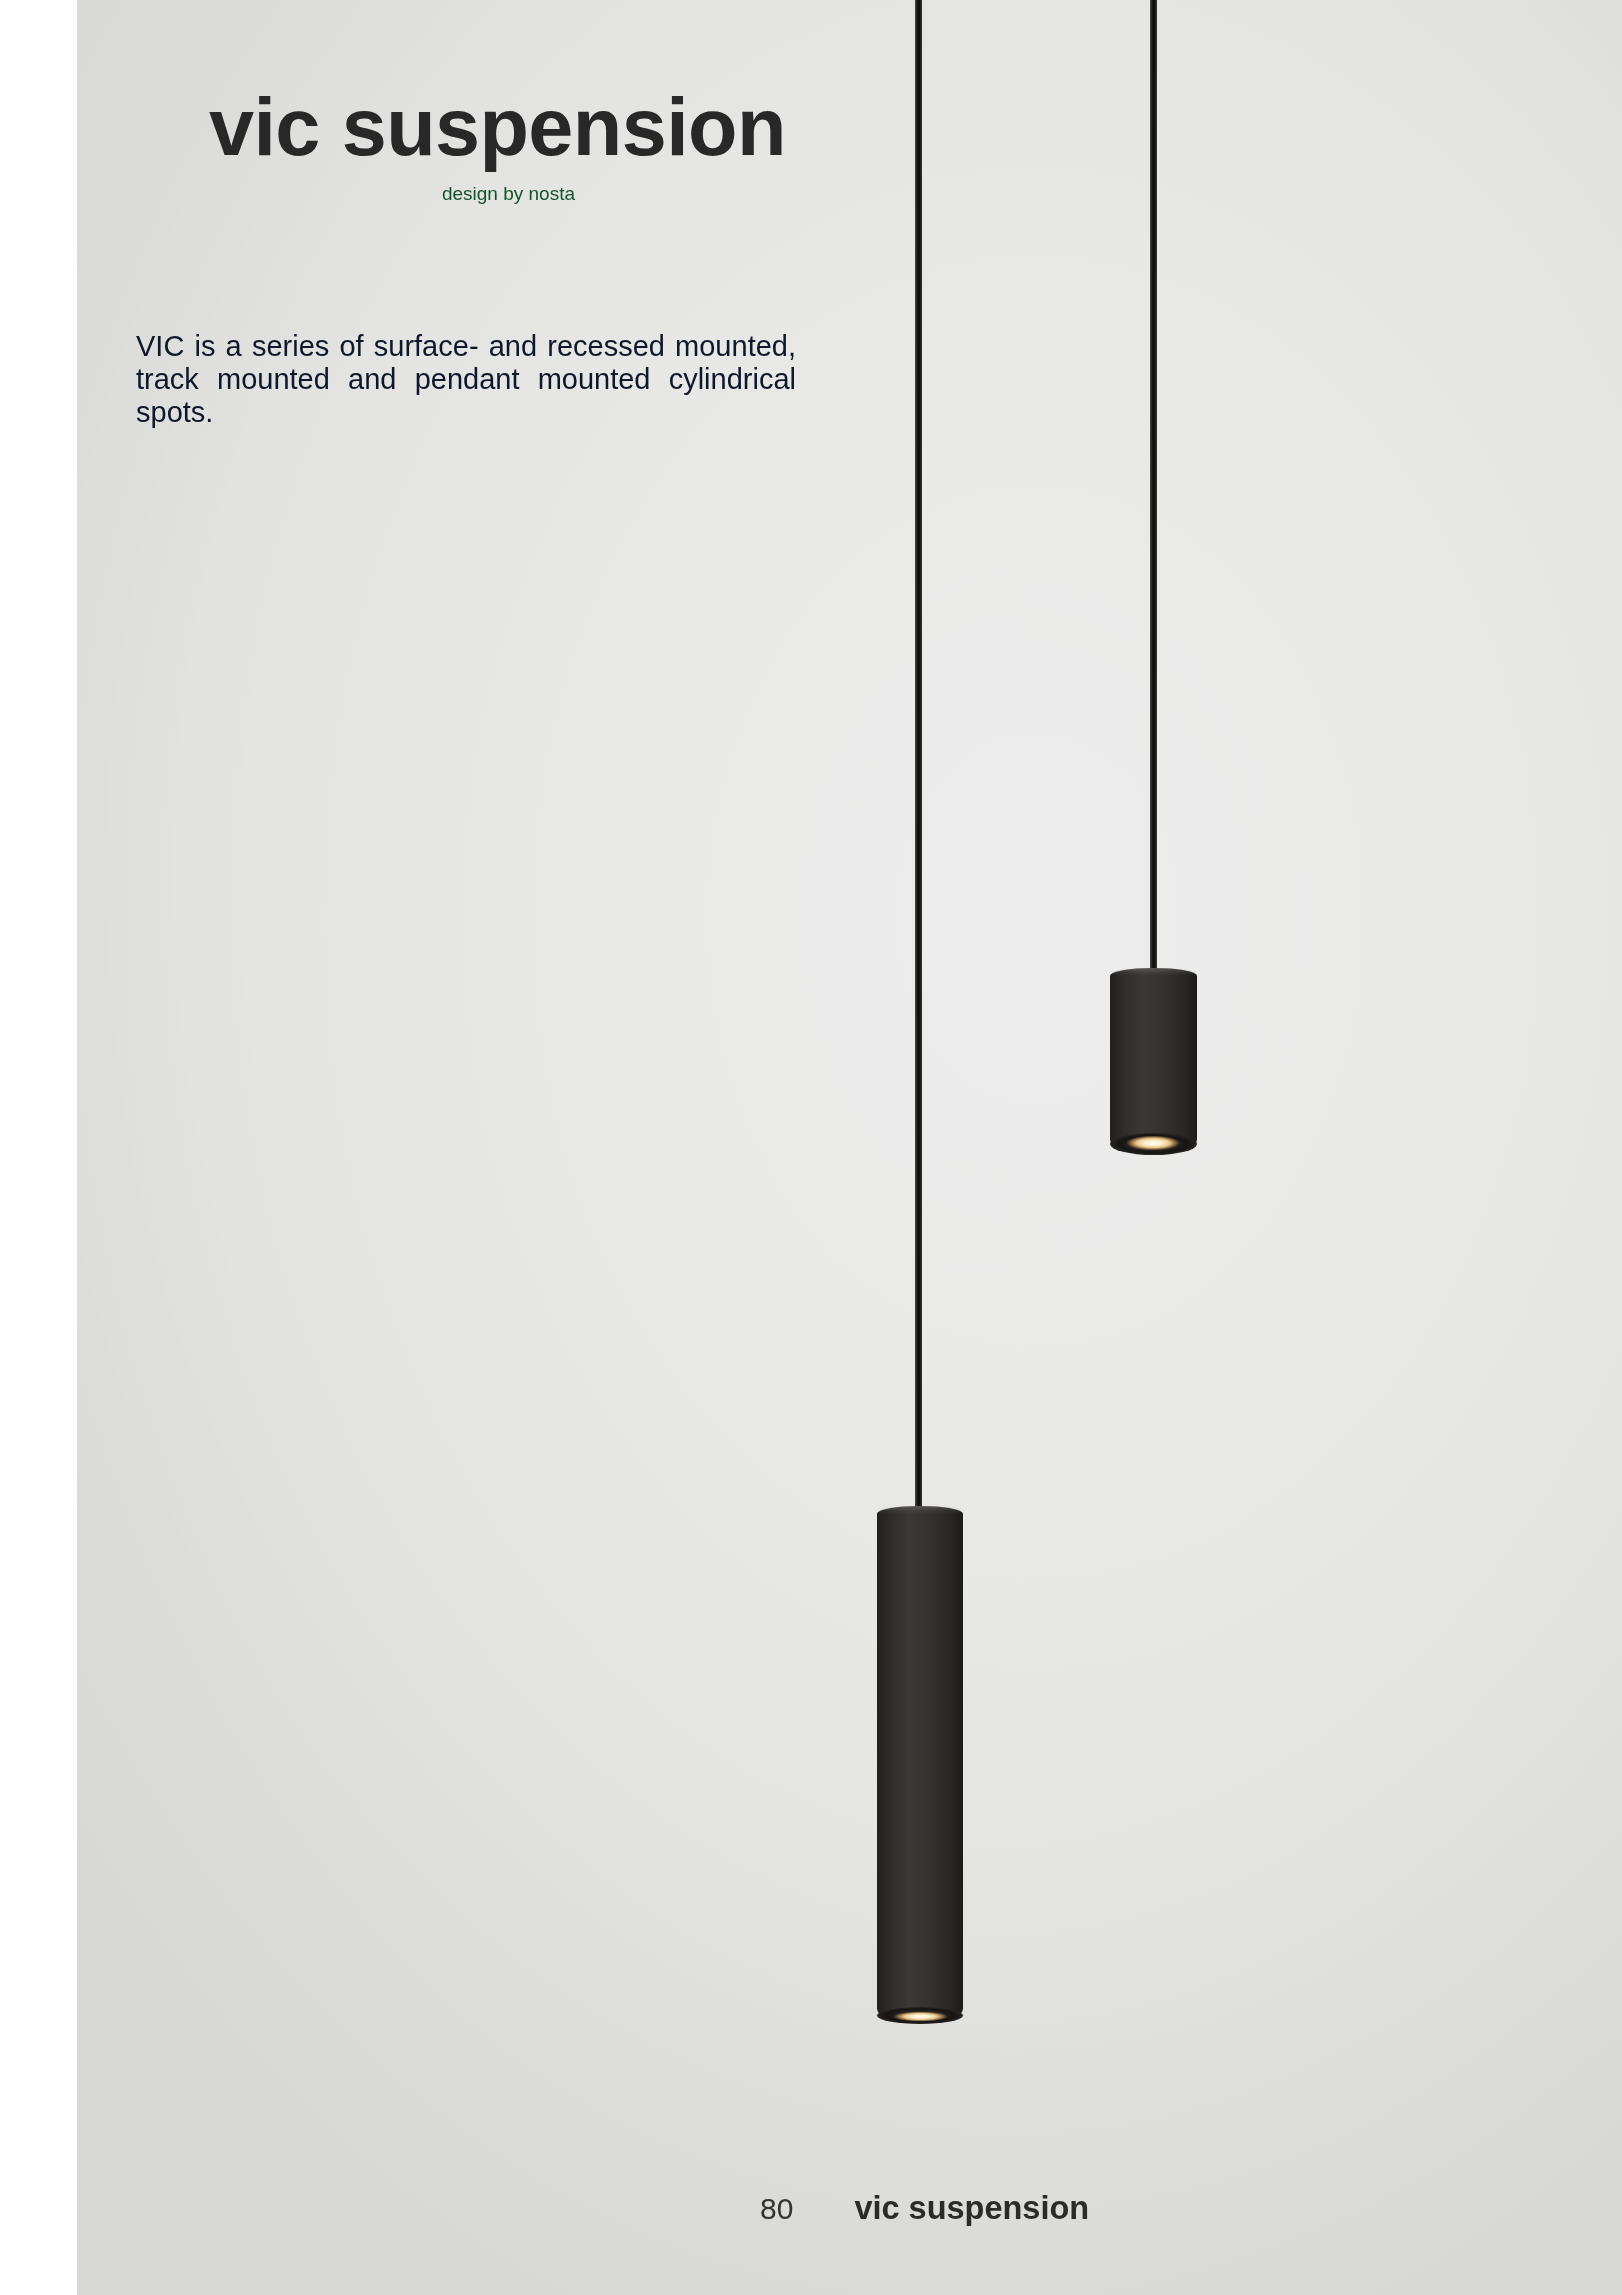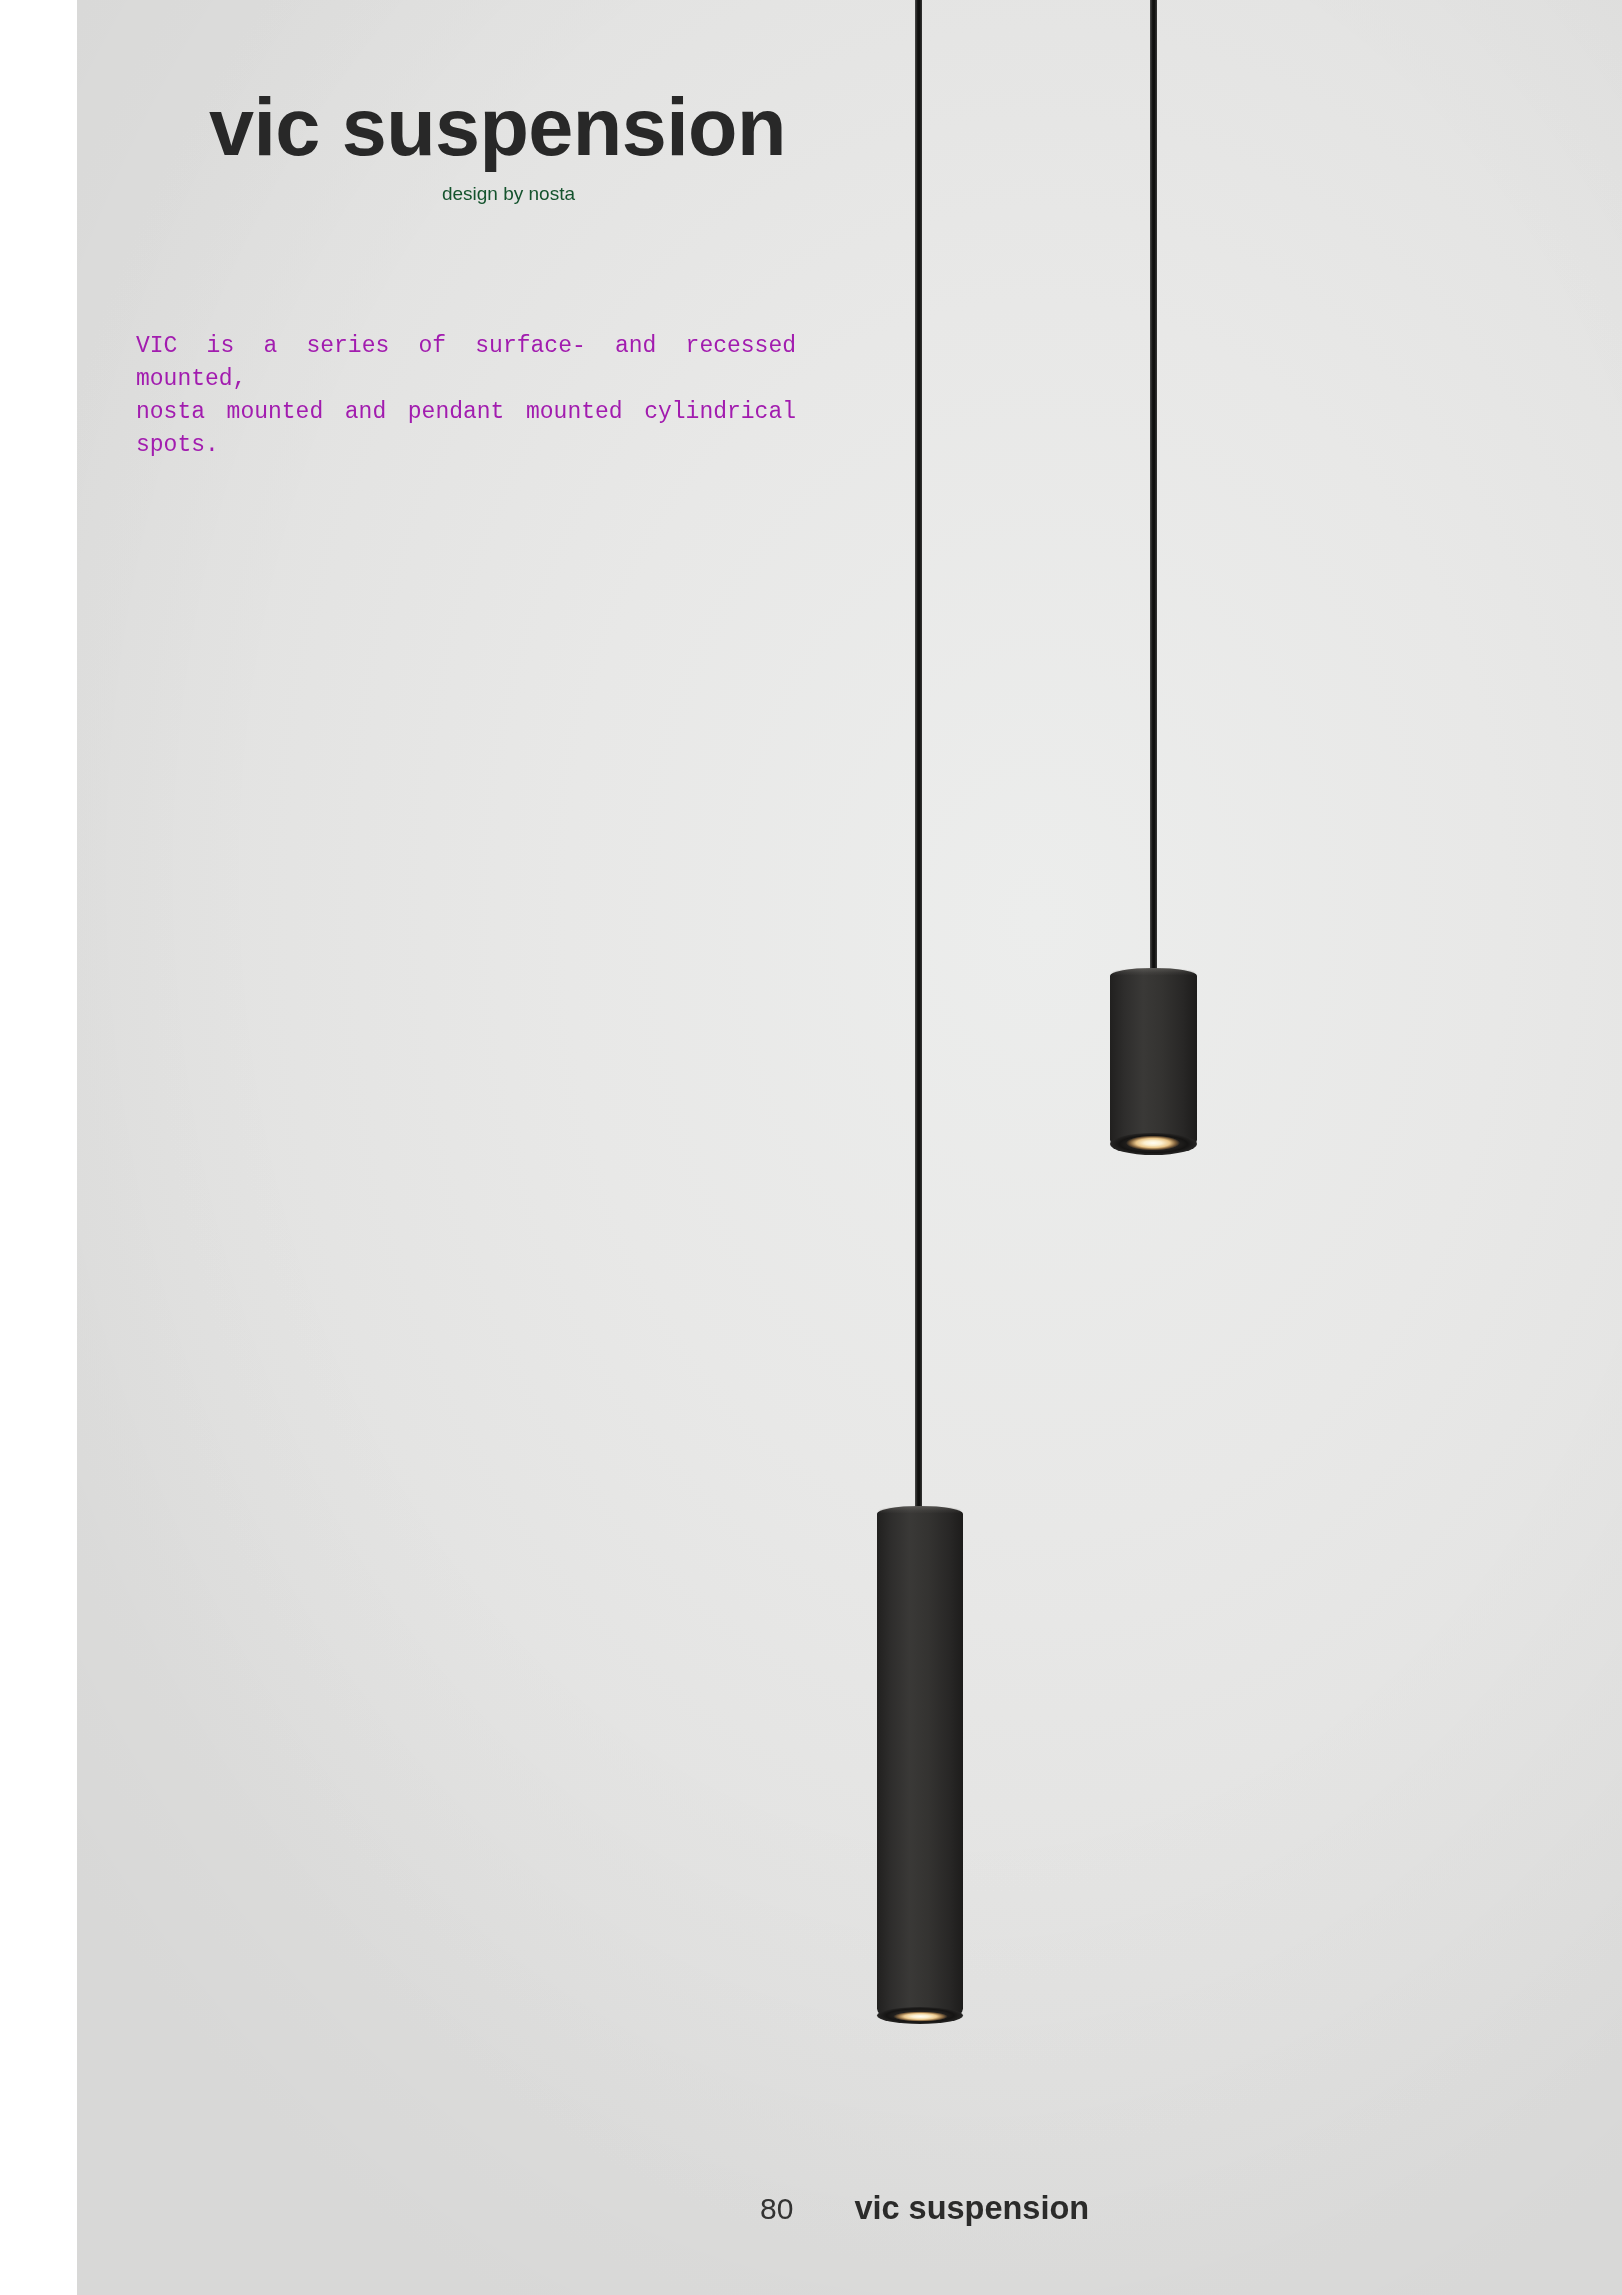"VIC is a series of" .description { color: #a21caf -> #0f172a; font-family: Liberation Mono, monospace -> none; font-size: 23px -> 29px }
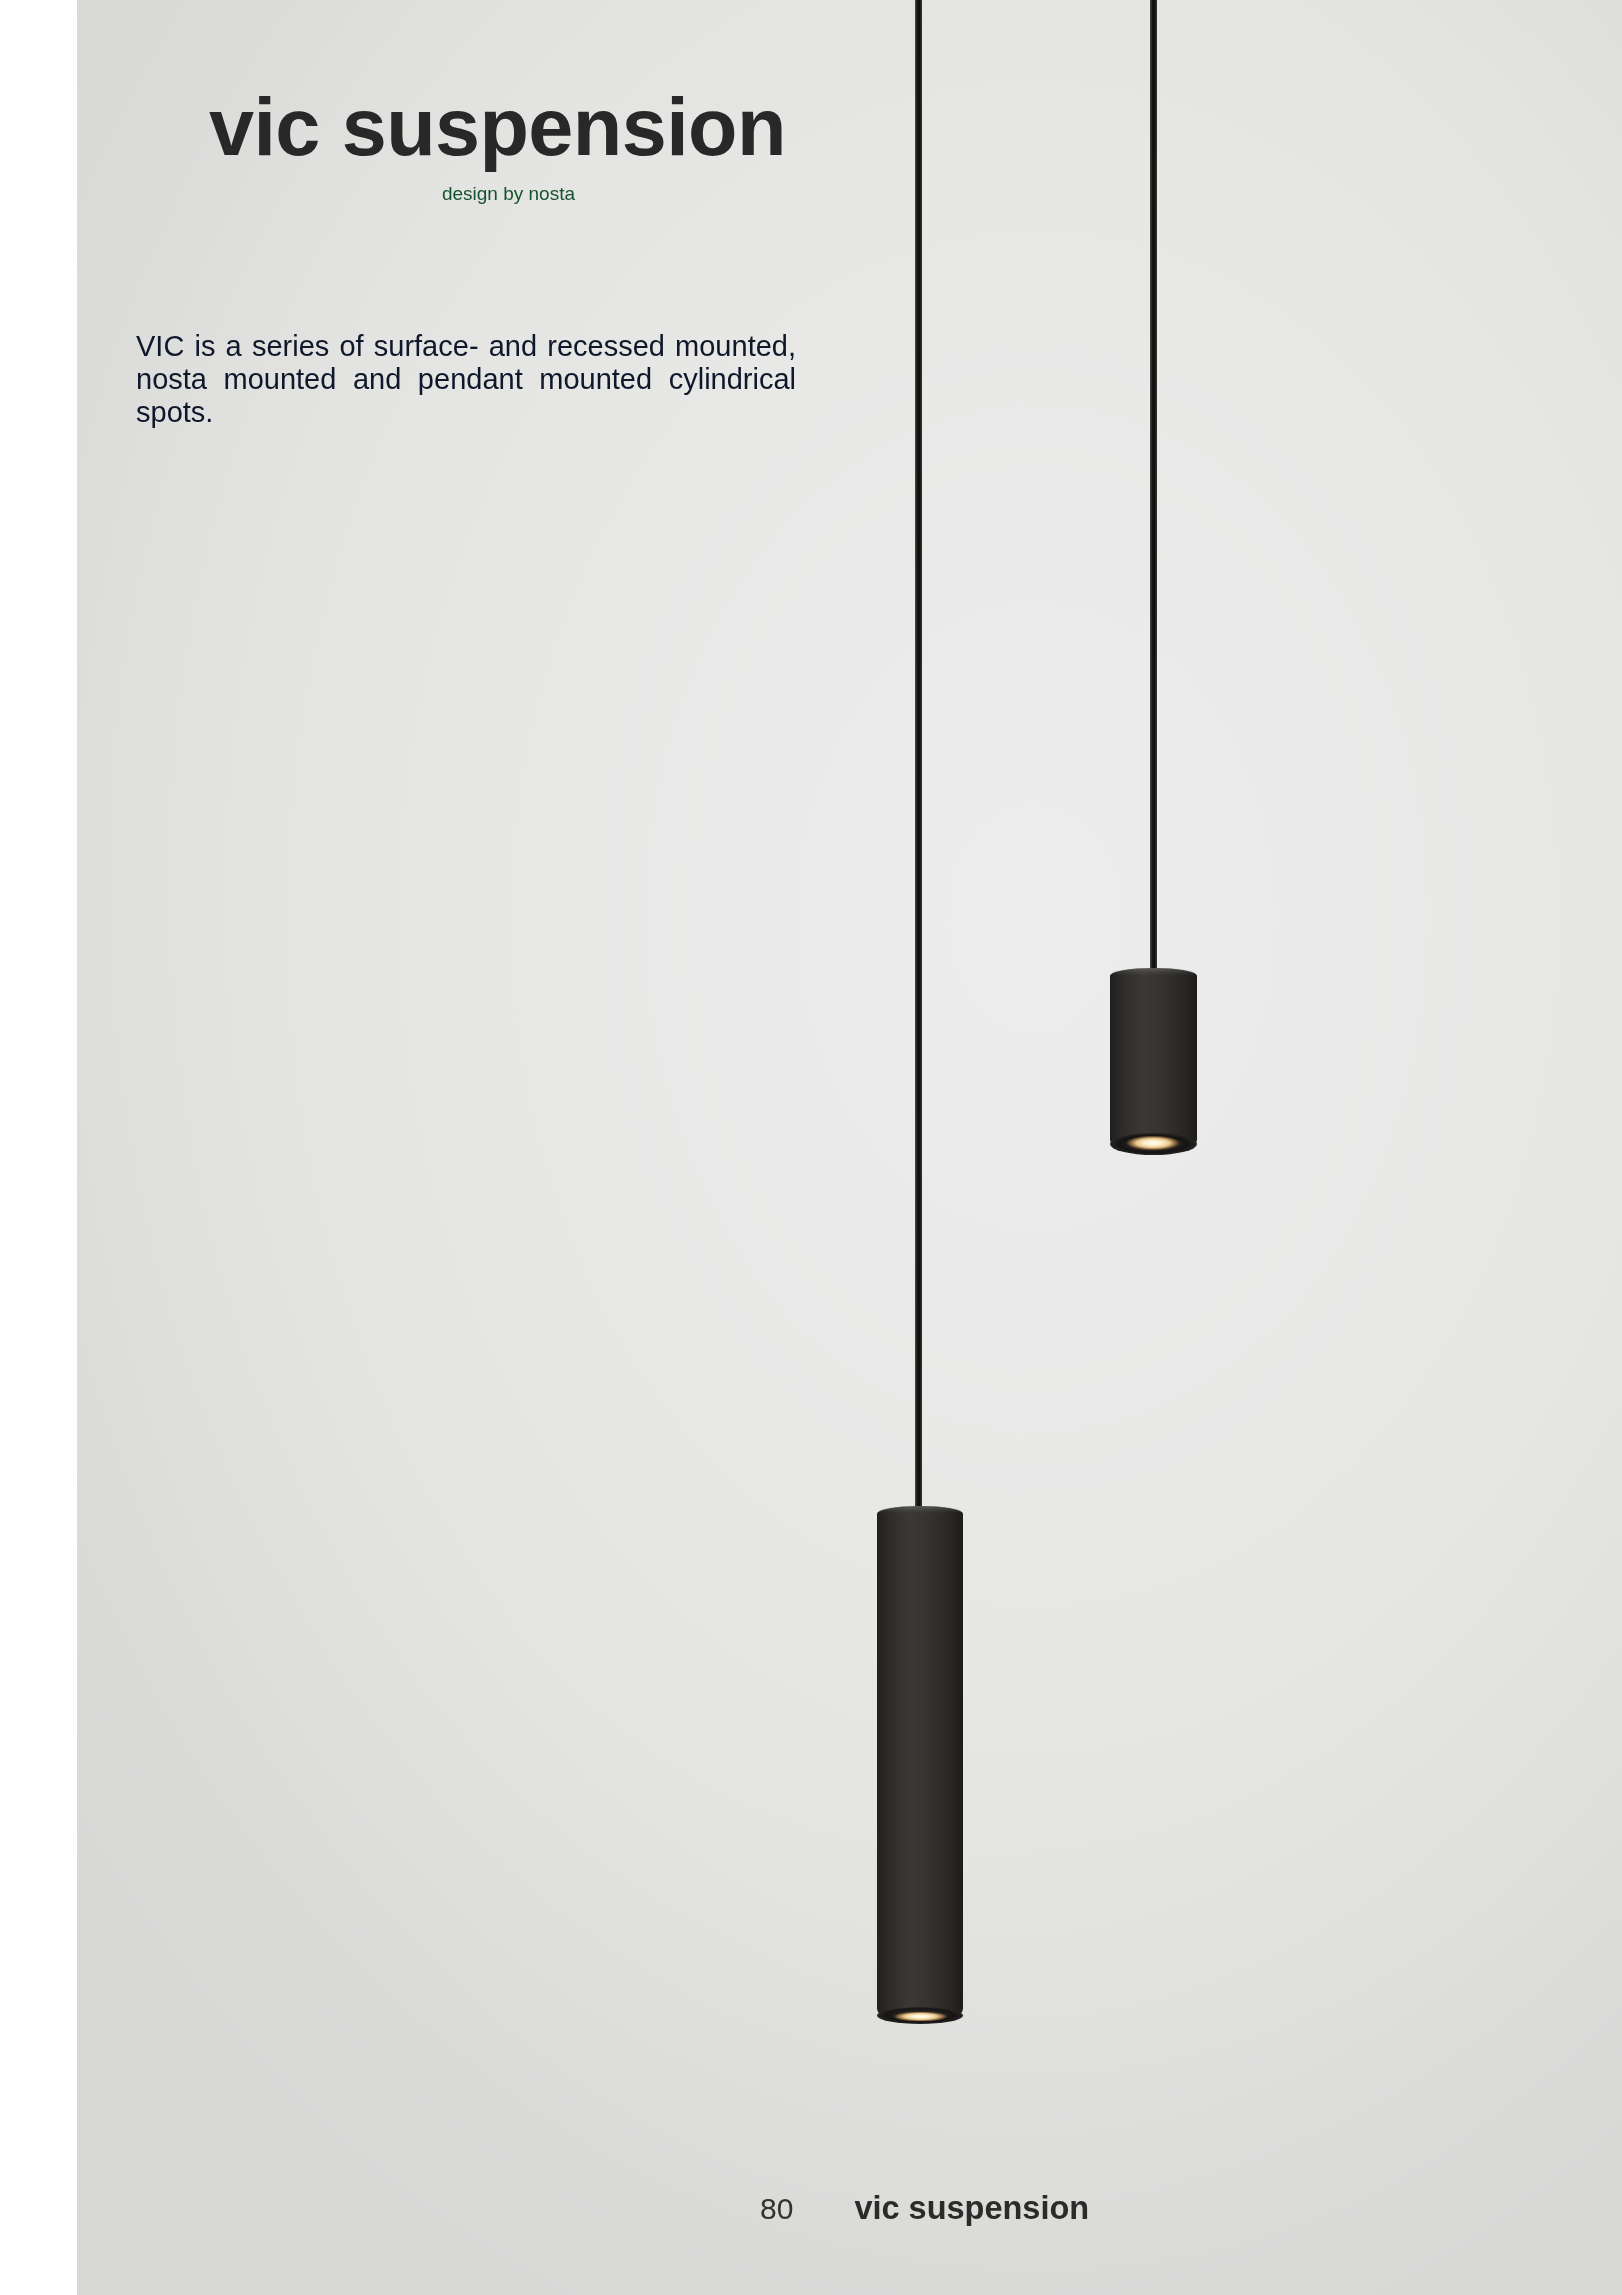"nosta mounted and pendant mounted" div.line { text: nosta -> track }
